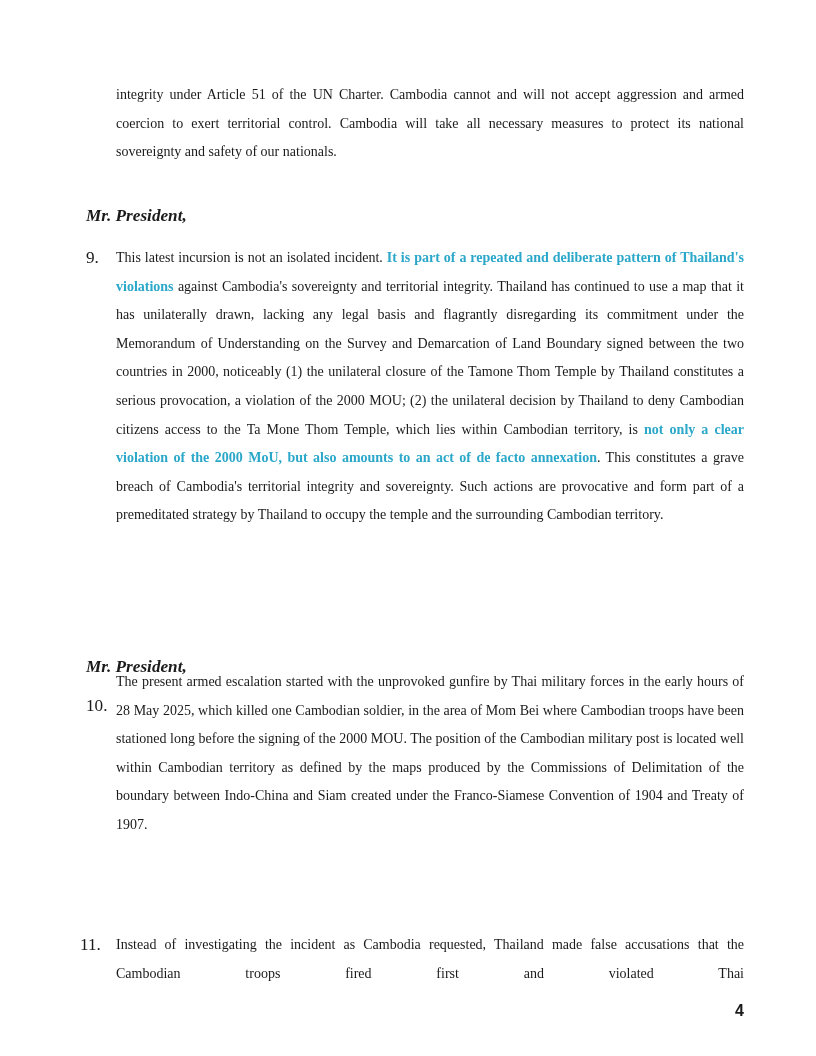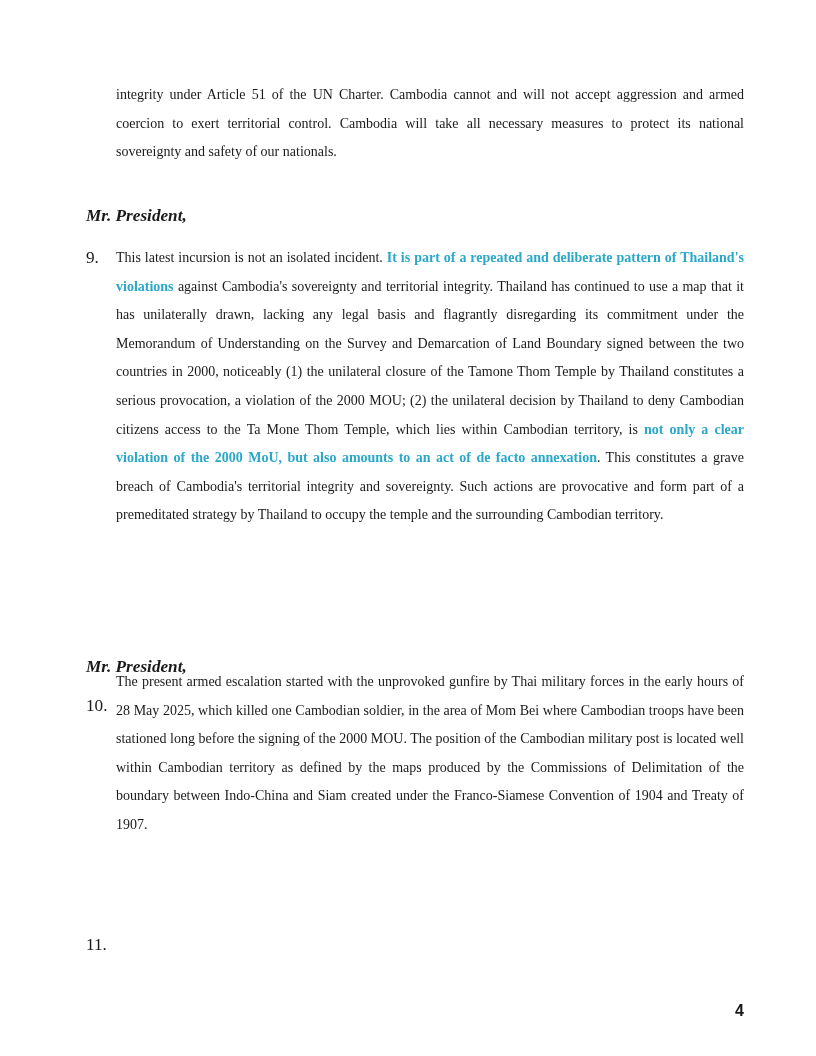"11." div.num { left: 86px -> 80px }
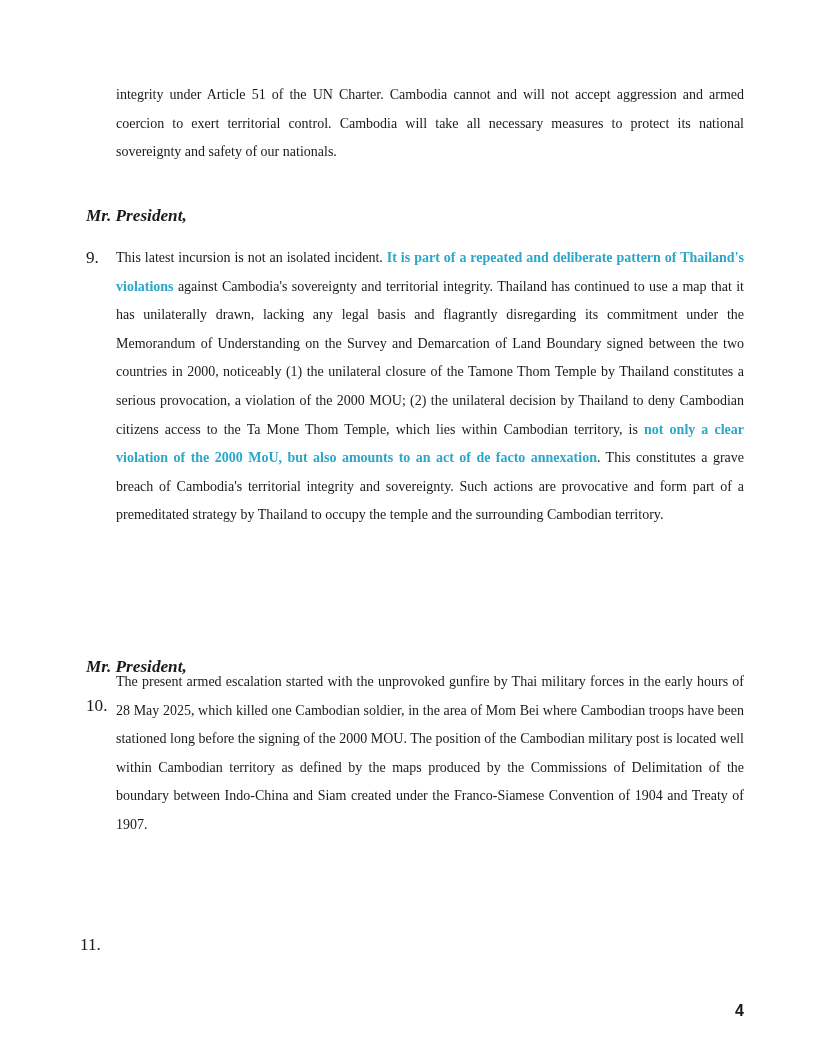"Instead of investigating the incident" div.para { html: none -> <div> <span>Instead of investigating the incident as Cambodia requested, Thailand made false accusations that the Cambodian troops fired first and violated Thai</span> </div> }
